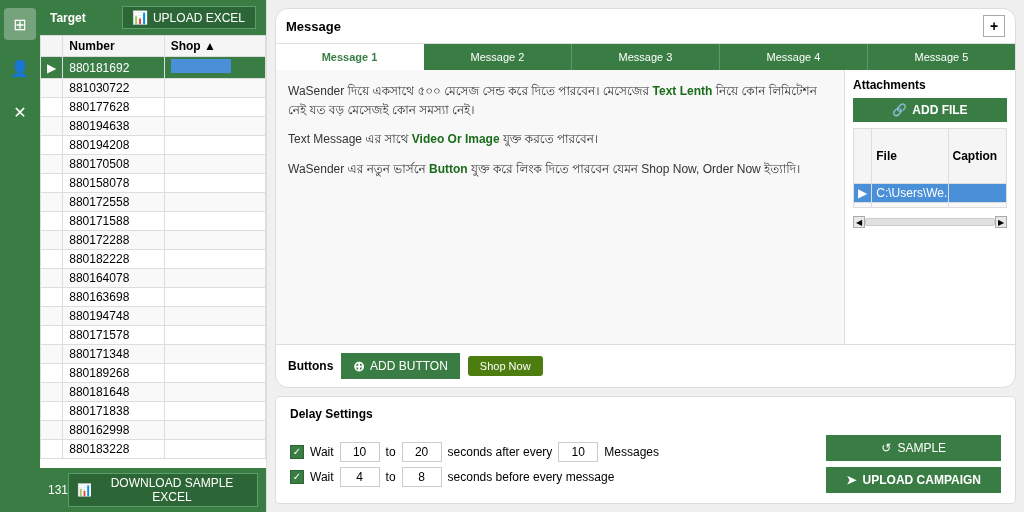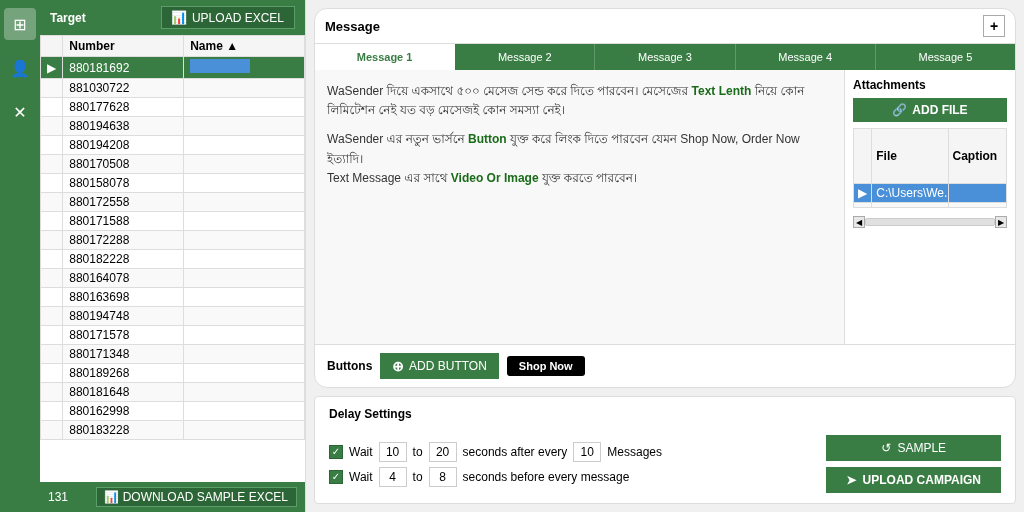"Target" .left-panel { width: 266px -> 227px }
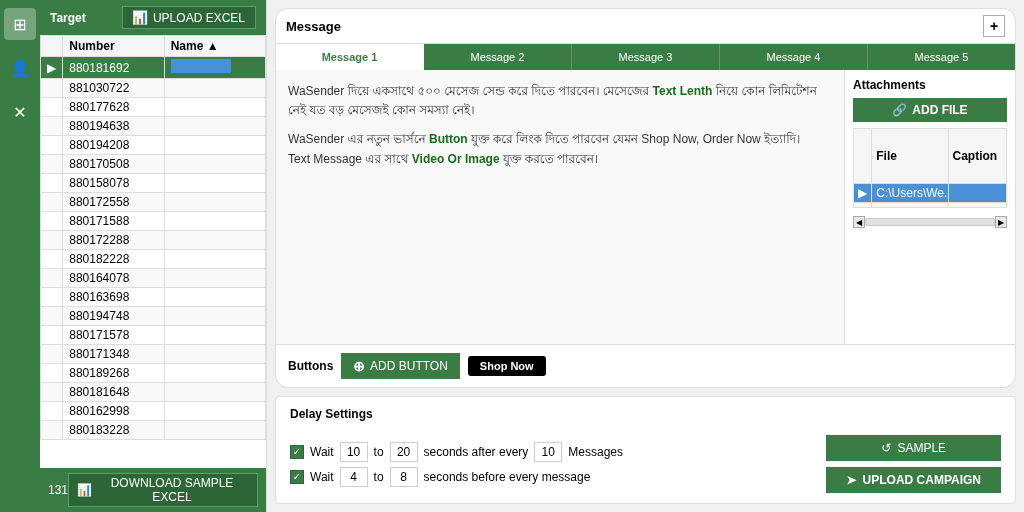"Name ▲" th { text: Name -> Shop }
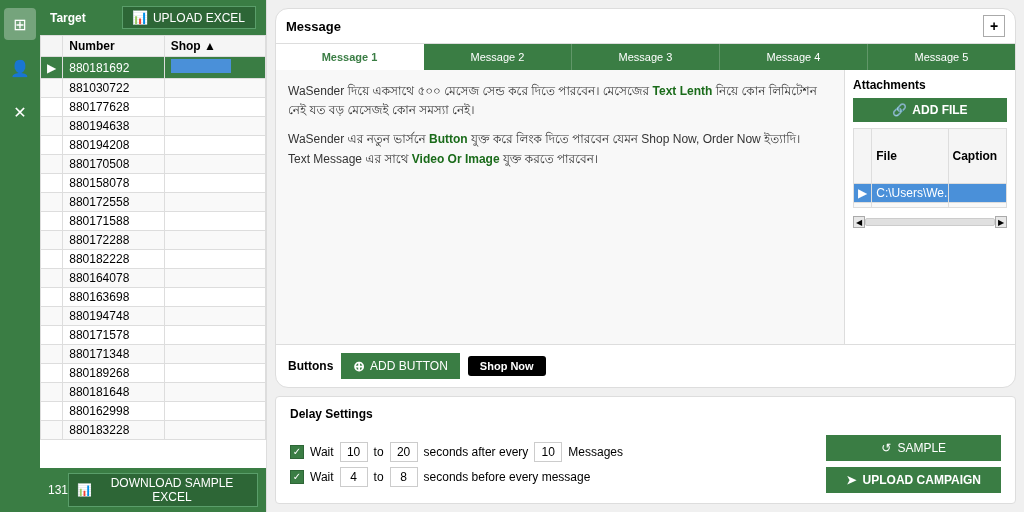"WaSender এর নতুন ভার্সনে Button" p { order: before "Text Message এর সাথে Video" -> after "Text Message এর সাথে Video" }
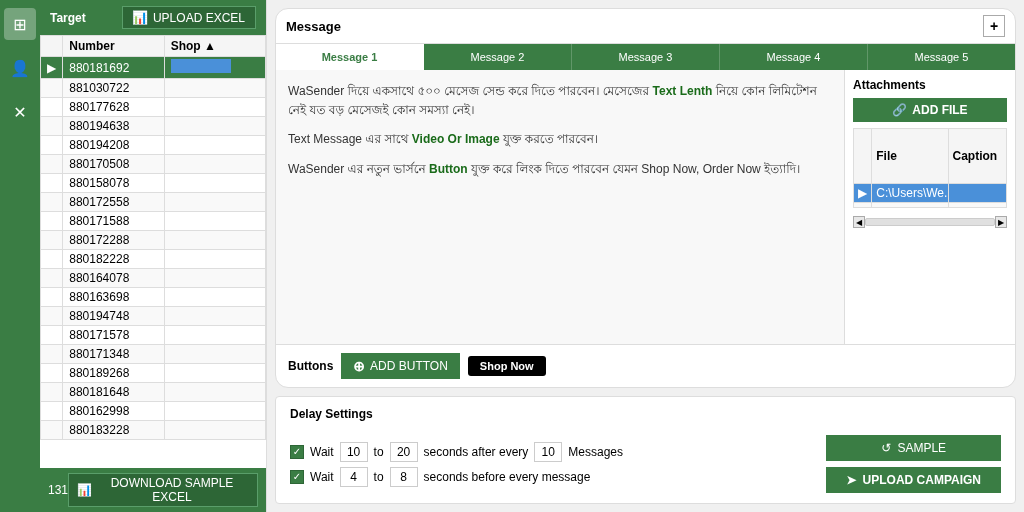"Shop Now" .shop-now-pill { background: #000000 -> #4d7c0f; font-weight: bold -> normal }
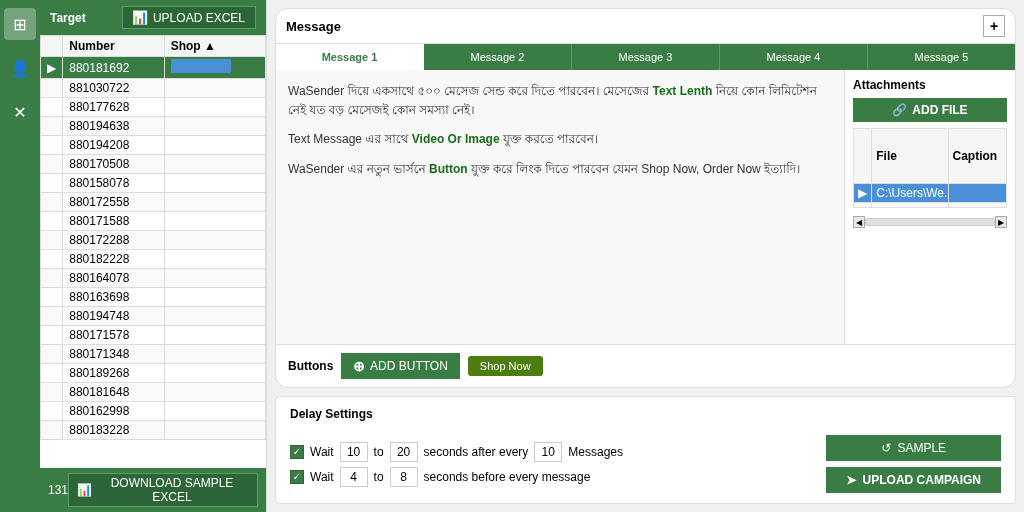"880171838" tr { html: none -> <tr> <td></td> <td>880171838</td> <td></td> </tr> }
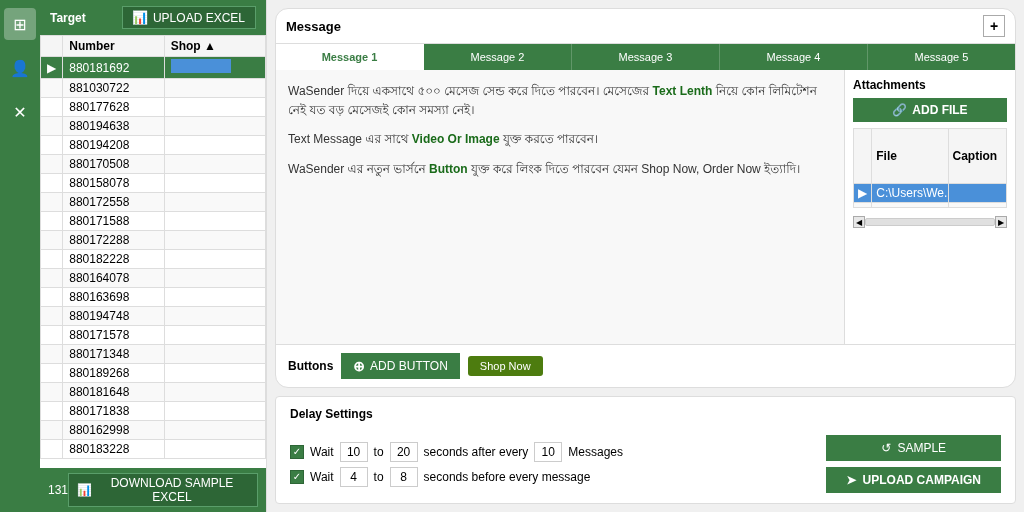"10" .number-input { width: 28px -> 40px }
